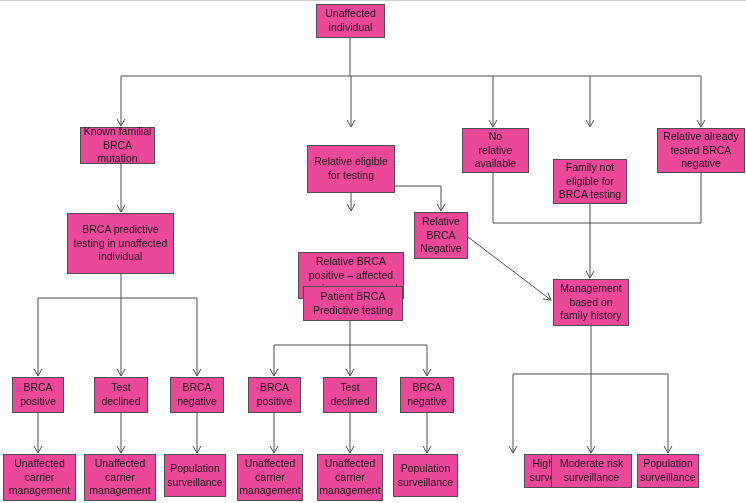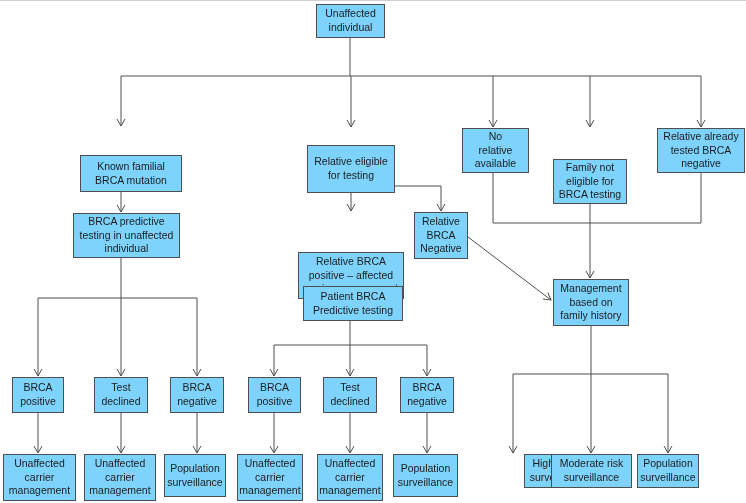"Unaffected" .node { background: #7dd3fc -> #ec4899 }
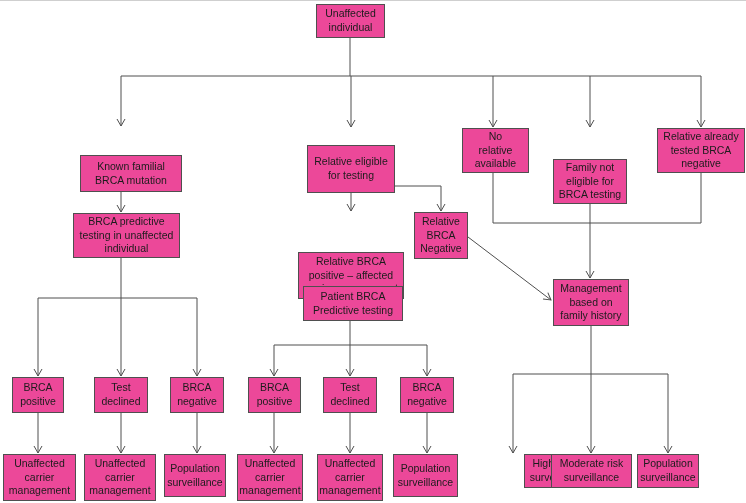"Known familial" div.node { margin-top: 28px -> none; width: 102px -> 75px }
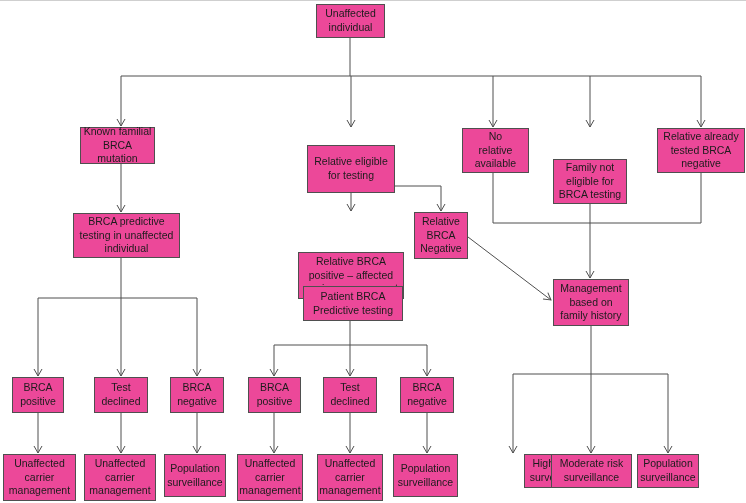"BRCA predictive" div.node { height: 45px -> 61px; left: 73px -> 67px }
